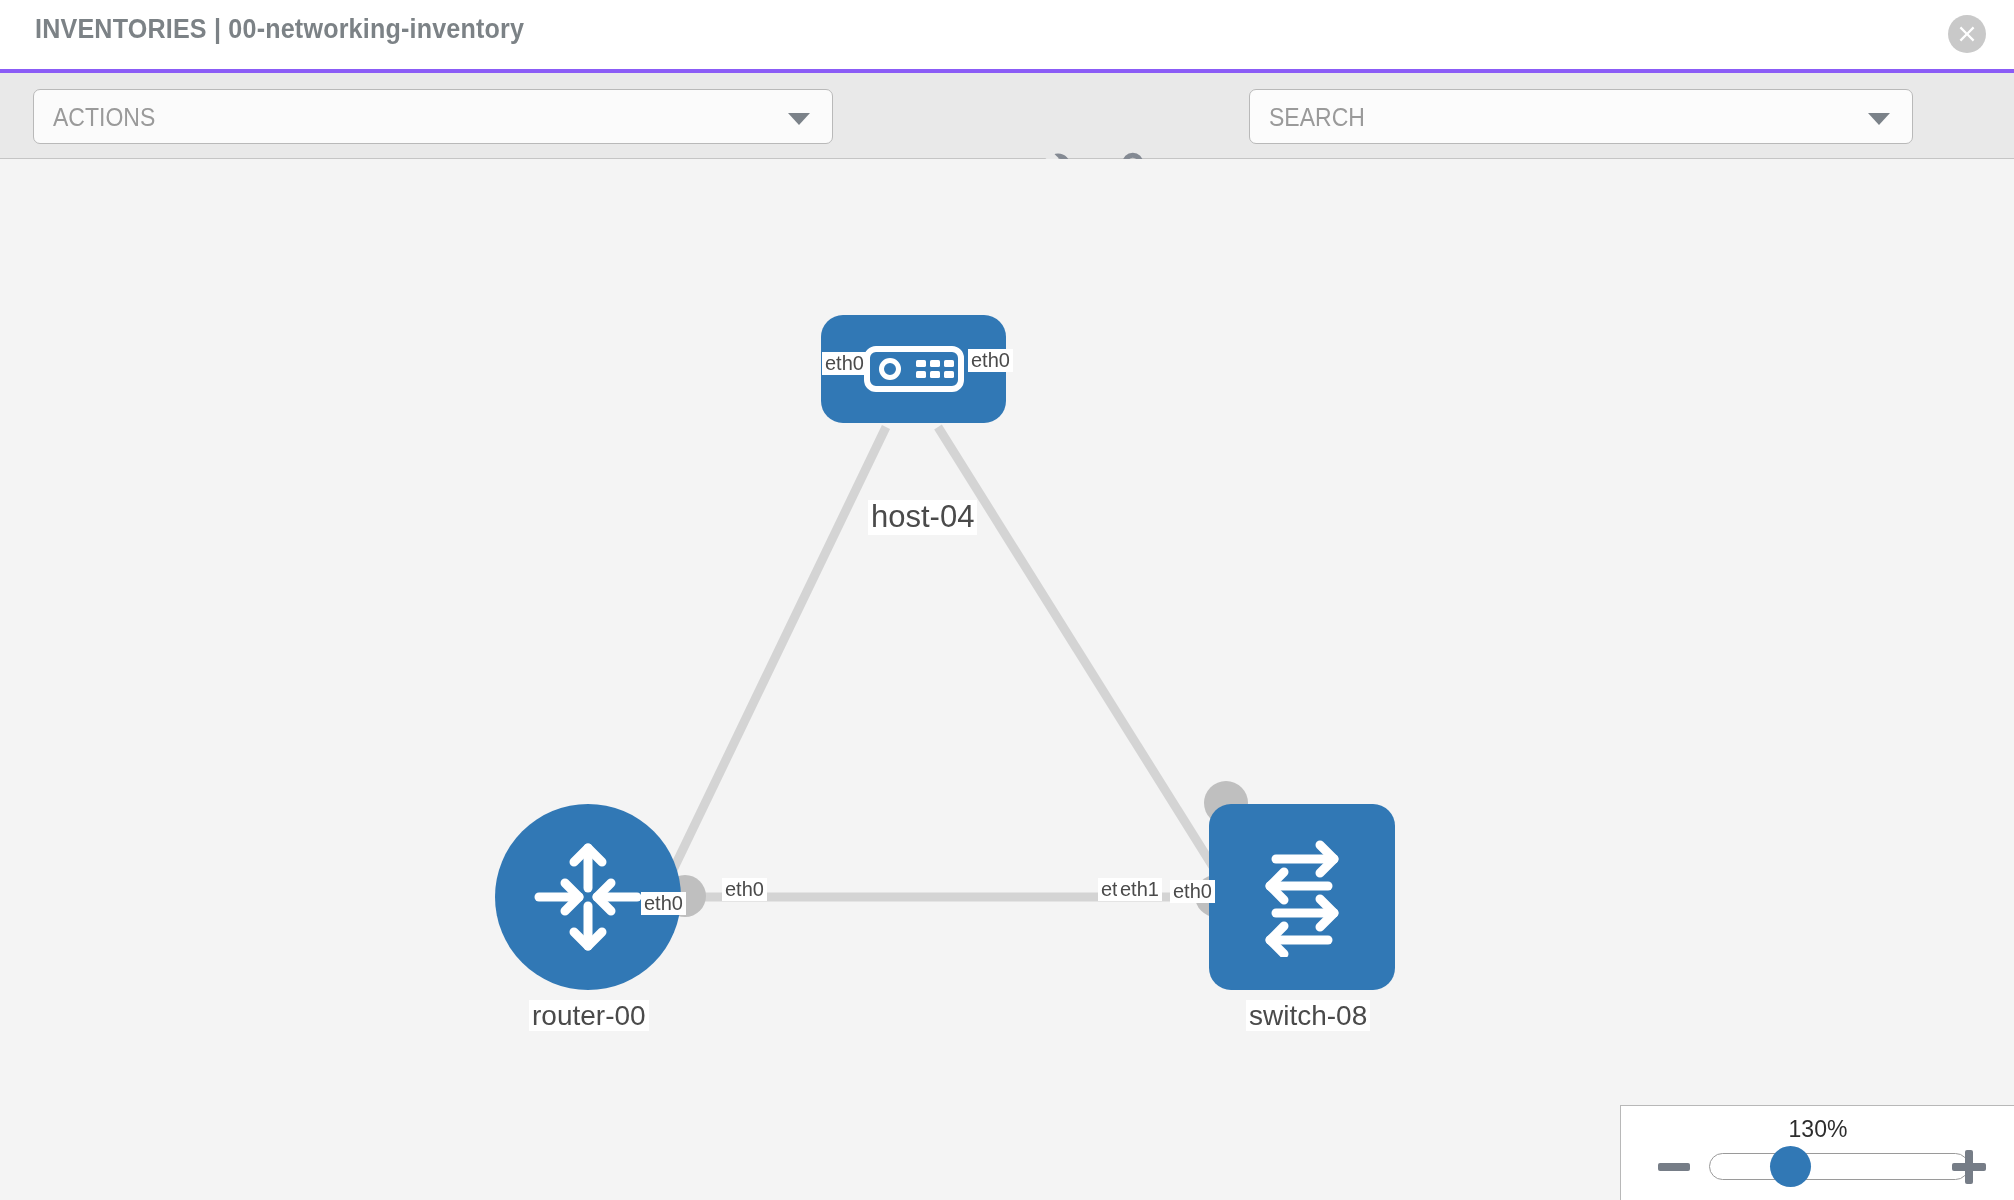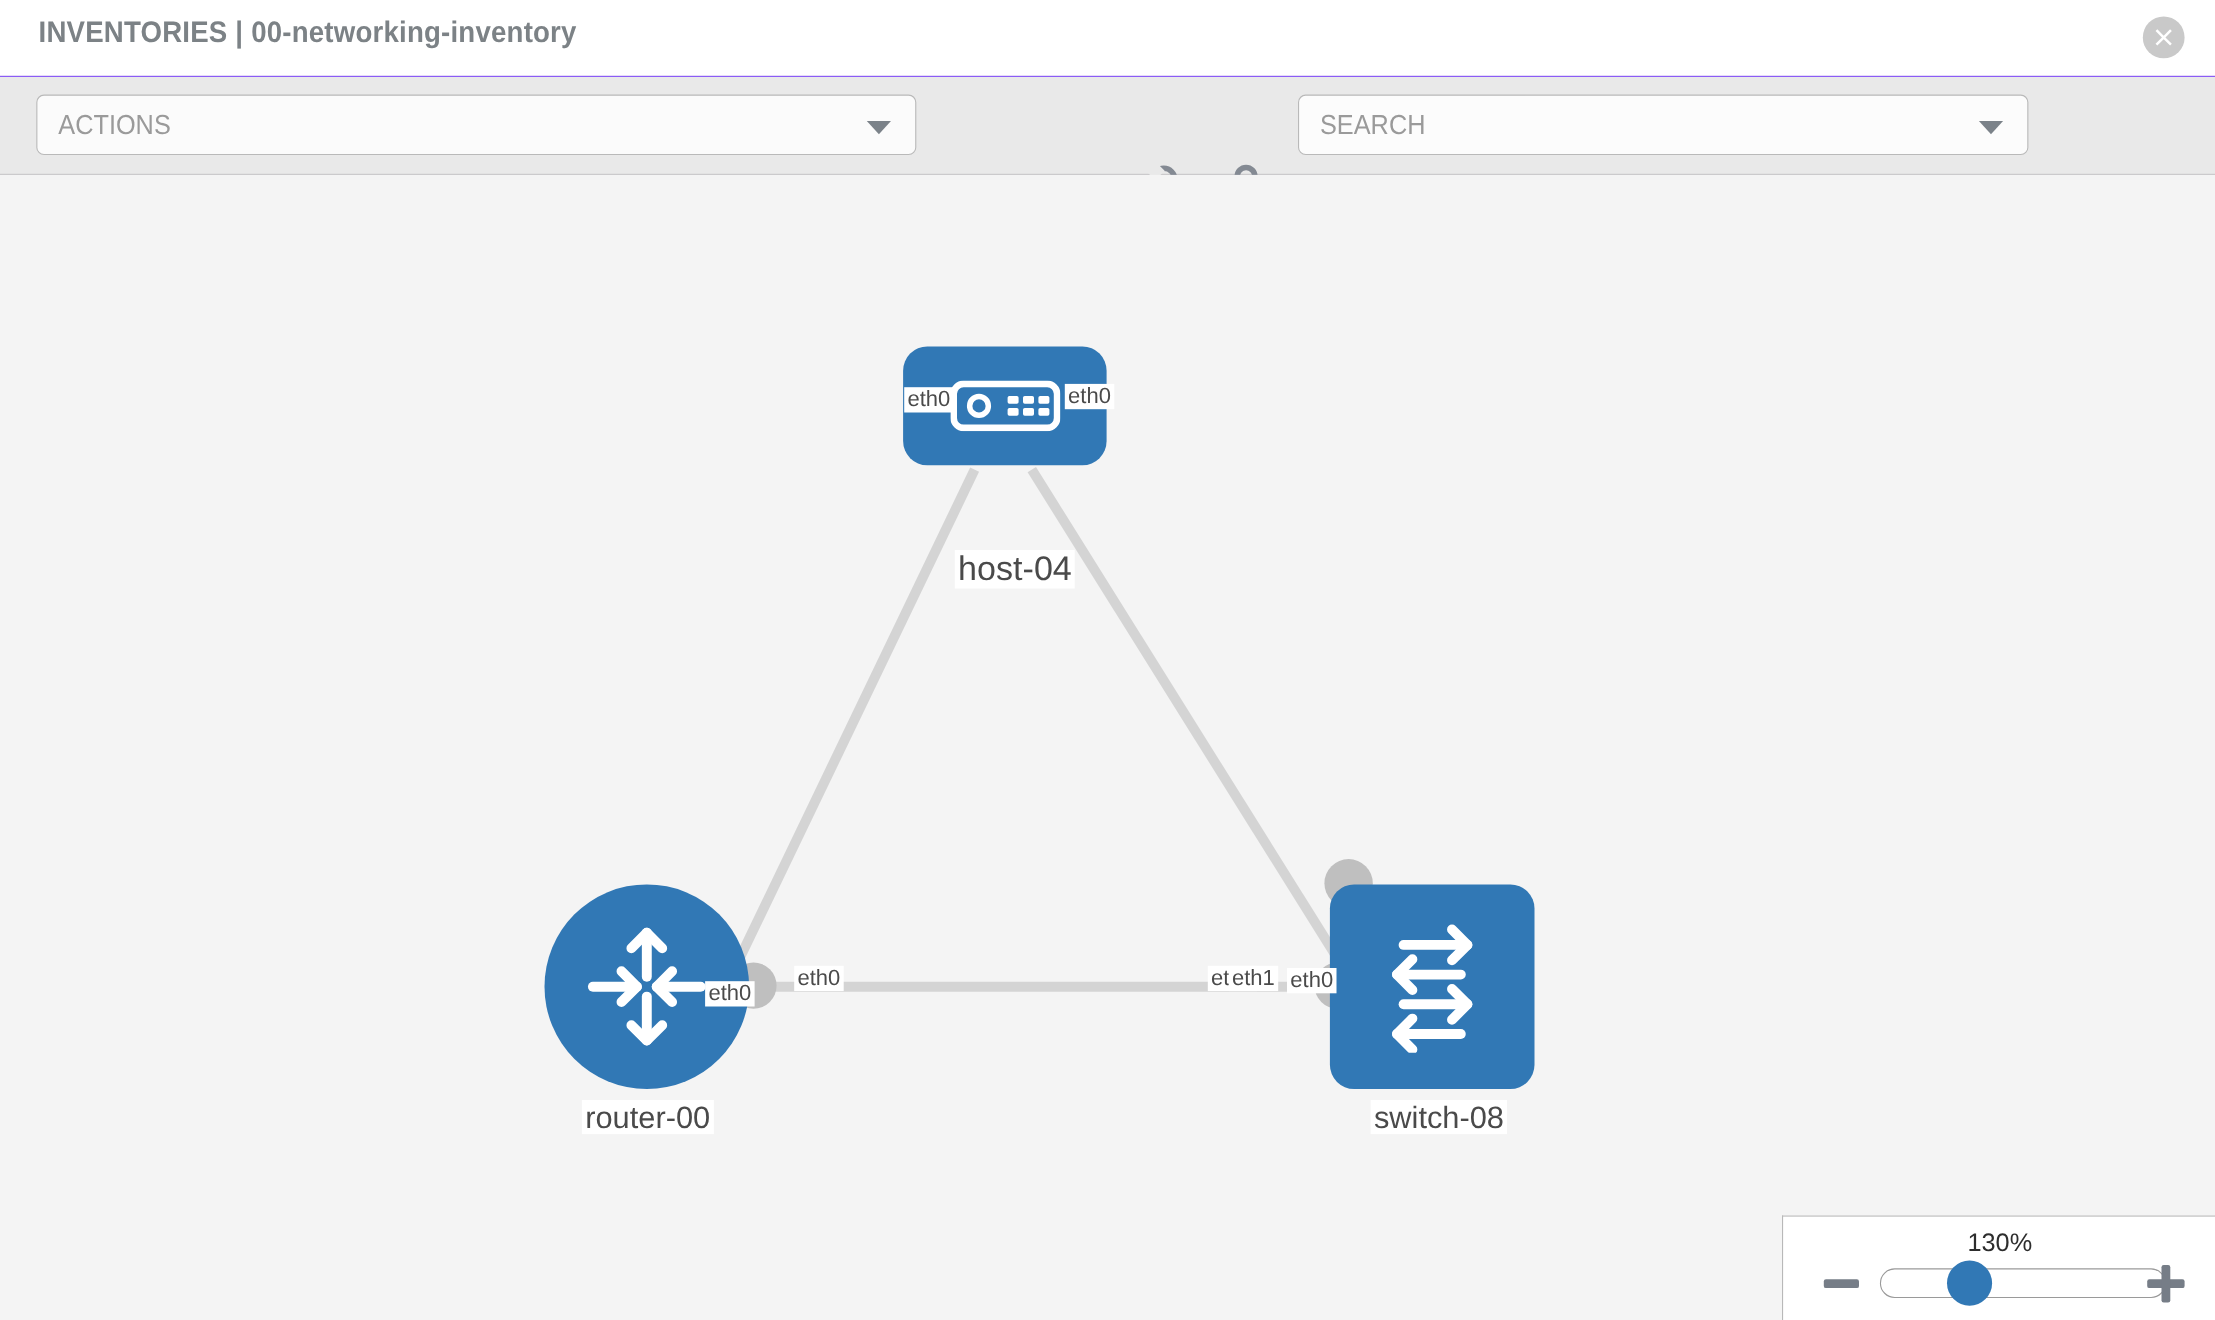"ACTIONS" .toolbar { border-top: 1px solid #8b5cf6 -> 4px solid #8b5cf6 }
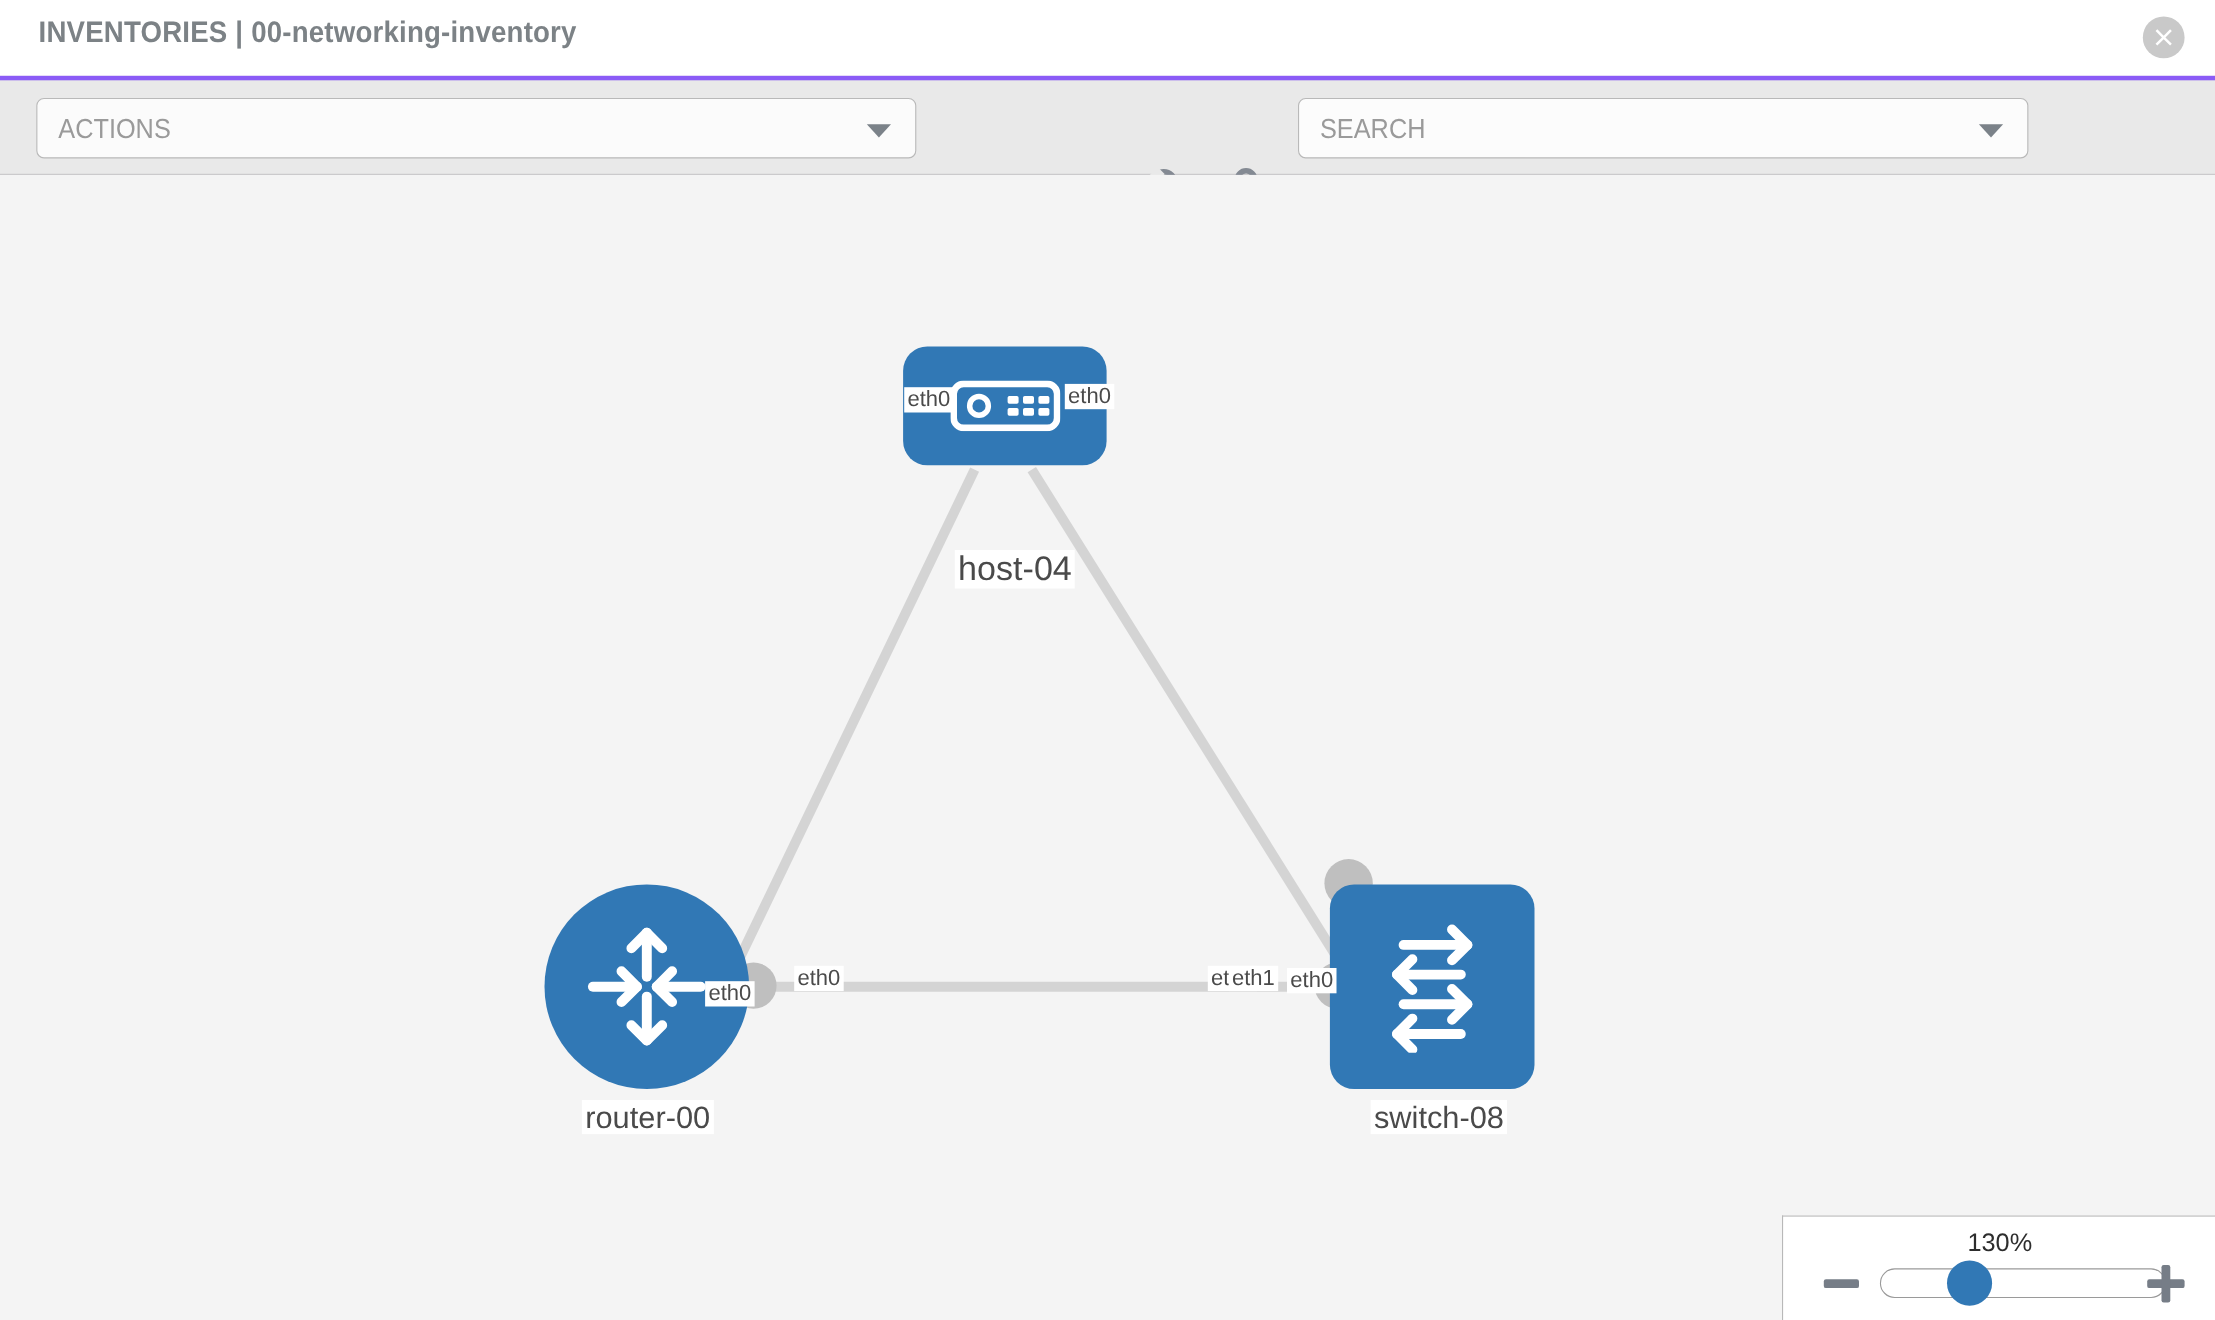"SEARCH" .search-box { left: 1180px -> 1249px }
